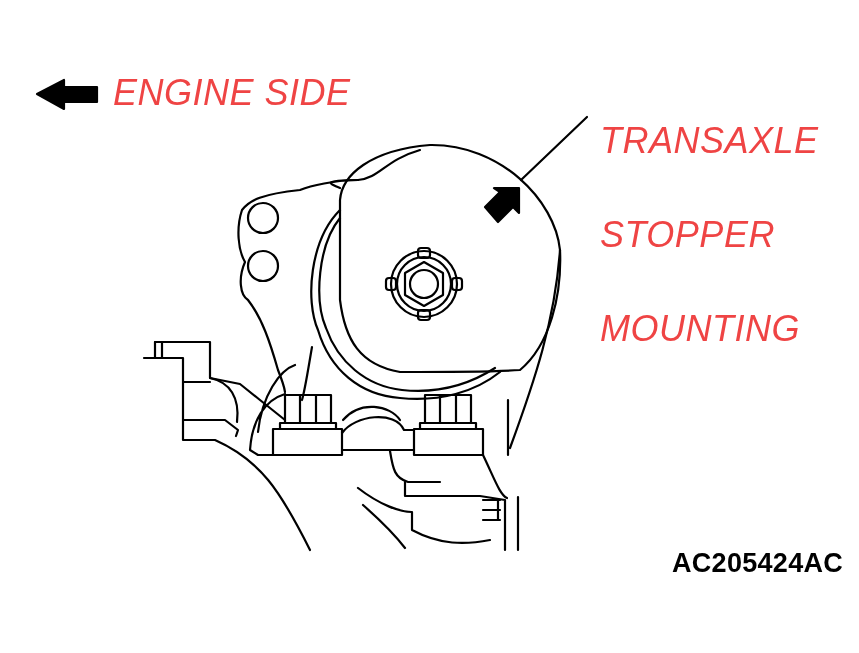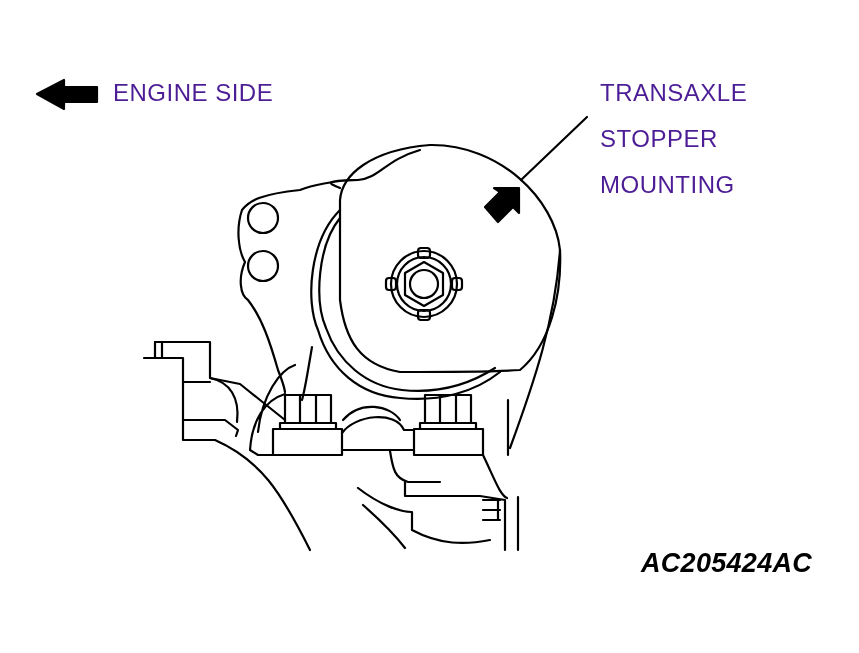"ENGINE SIDE" .label { color: #4c1d95 -> #ef4444; font-size: 24px -> 36px; font-style: none -> italic }
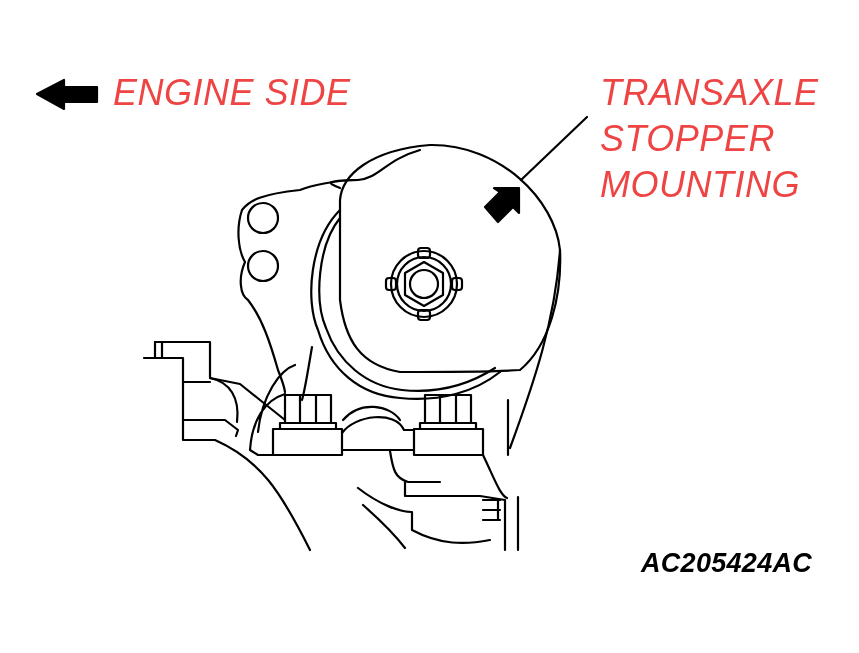"TRANSAXLE" #stopper-label div { margin-top: none -> 48px }
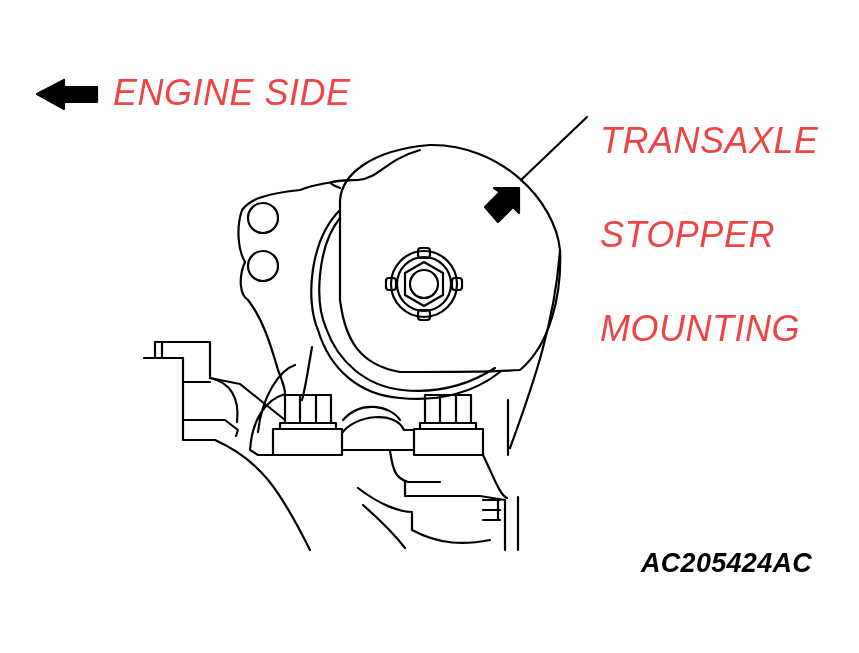"AC205424AC" #figure-code { font-style: italic -> none; left: 641px -> 672px }
